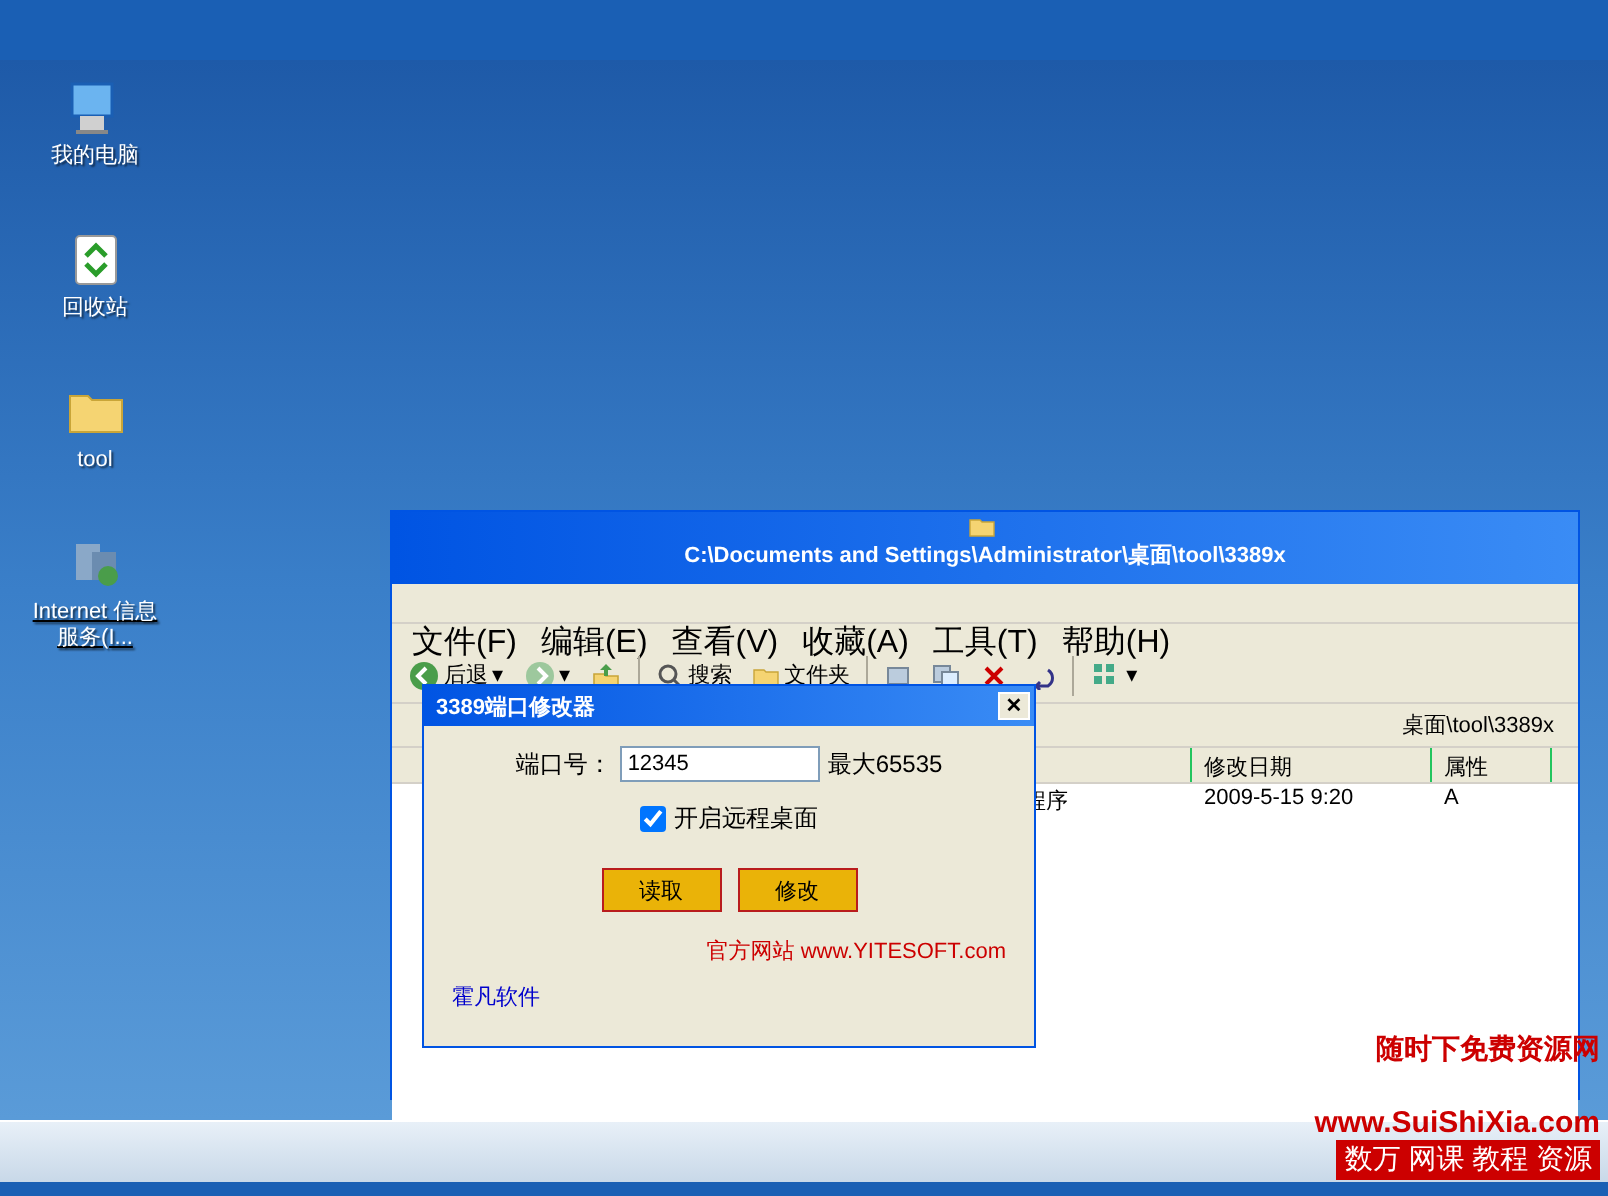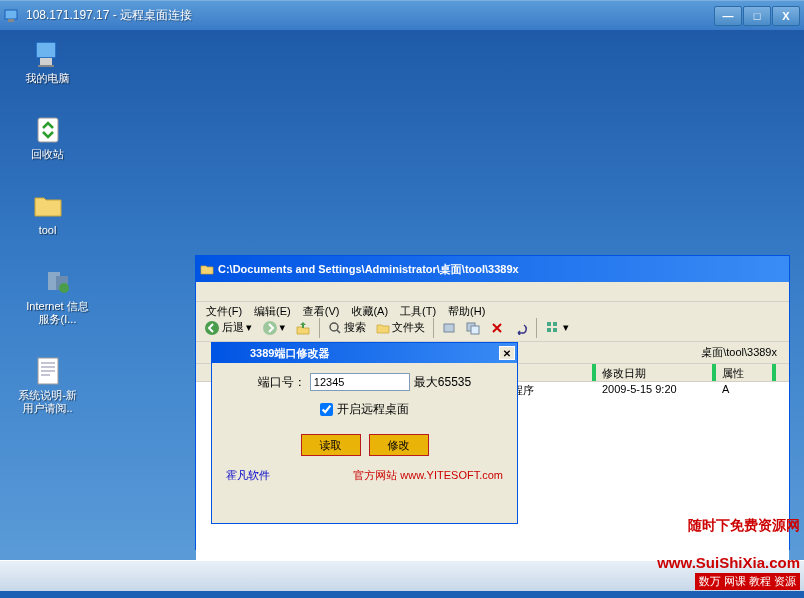"108.171.197.17 - 远程桌面连接" div.rdp-titlebar { html: <div> <span> <svg> <rect></rect> <rect></rect> </svg> </span> <span>108.171.197.17 - 远程桌面连接</span> <div> <div>—</div> <div>□</div> <div>X</div> </div> </div> -> none }
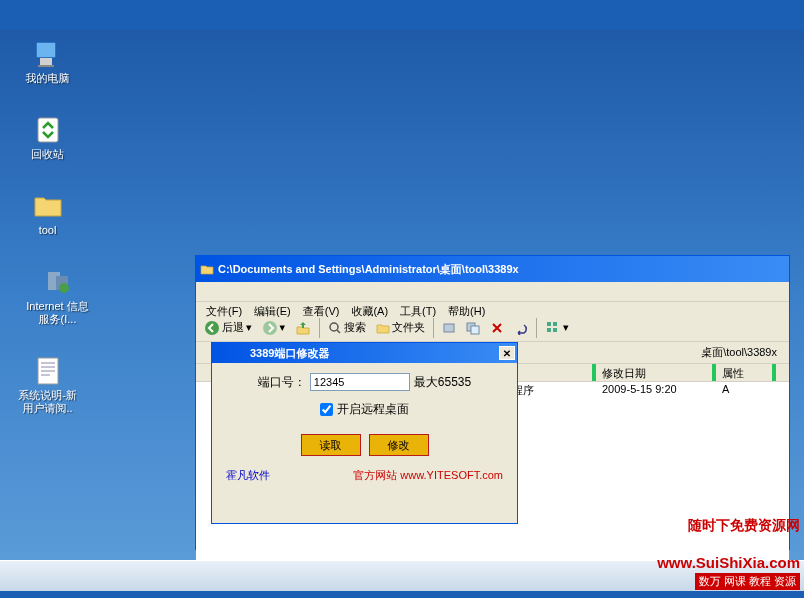"C:\Documents and" .explorer-titlebar { flex-direction: none -> column; height: 26px -> 36px }
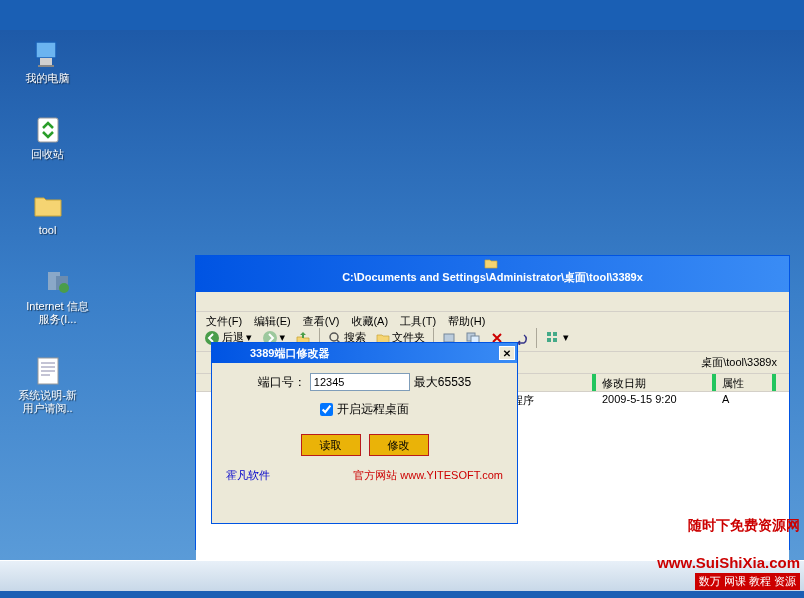"Internet 信息服务(I..." div.desktop-icon { left: 20px -> 10px; text-decoration: none -> underline }
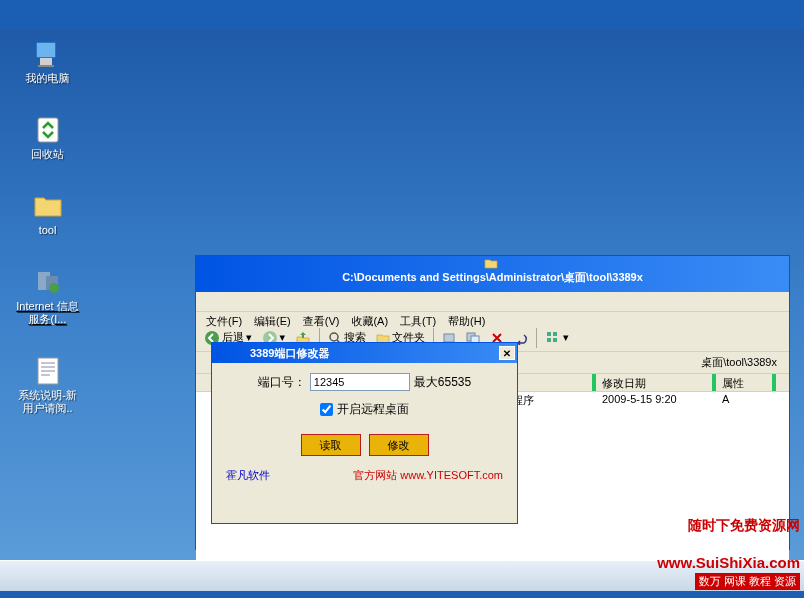"文件(F)" .explorer-menubar .menu-item { font-size: 11px -> 16px }
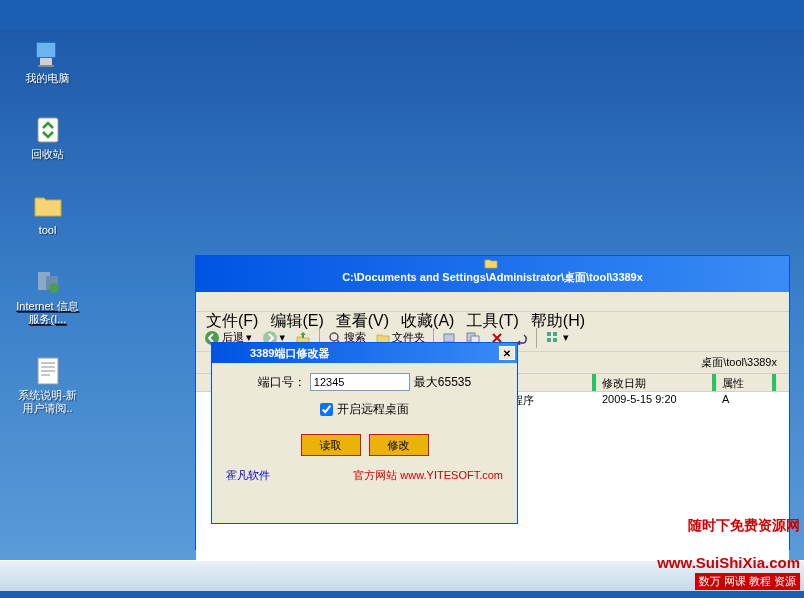"3389端口修改器" .modifier-titlebar .title { margin-left: 32px -> none }
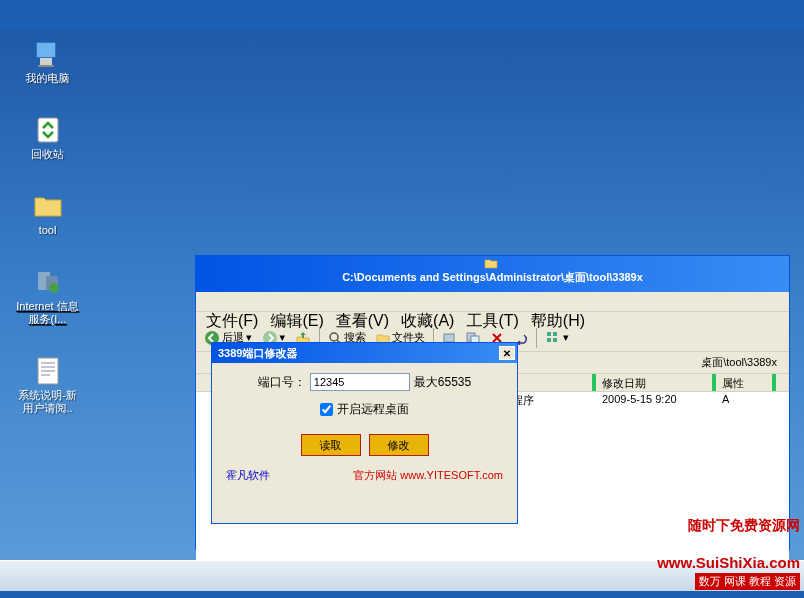"修改日期" .col-header { border-right: 4px solid #22c55e -> 1px solid #22c55e }
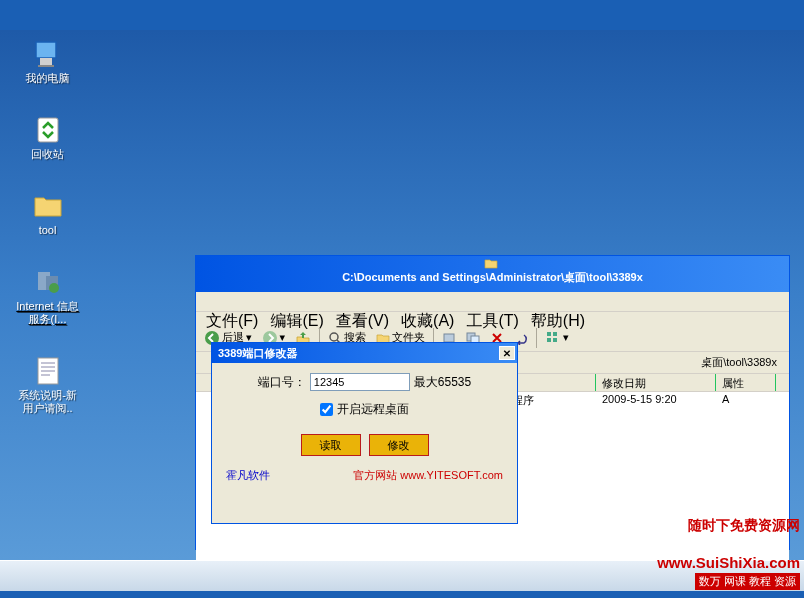"系统说明-新用户请阅.." div.desktop-icon { html: <div> <div> <svg> <rect></rect> <line></line> <line></line> <line></line> <line></line> </svg> </div> <div>系统说明-新用户请阅..</div> </div> -> none }
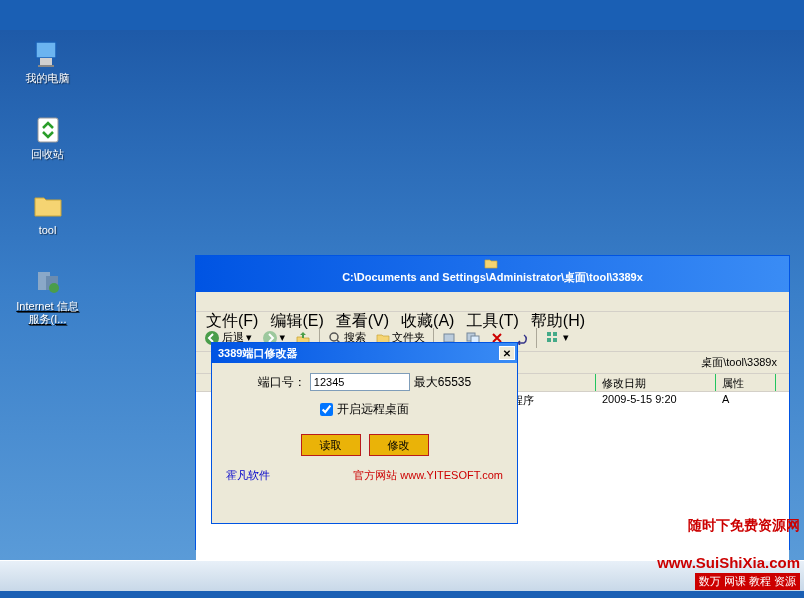"霍凡软件" .modifier-body .vendor { margin-top: none -> 23px }
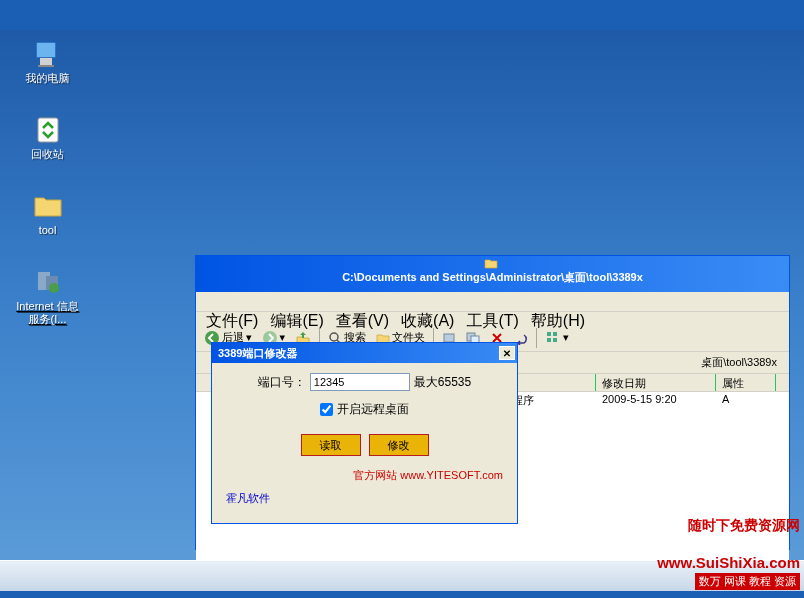"数万 网课 教程 资源" .watermark .line3 { font-size: 11px -> 14px }
